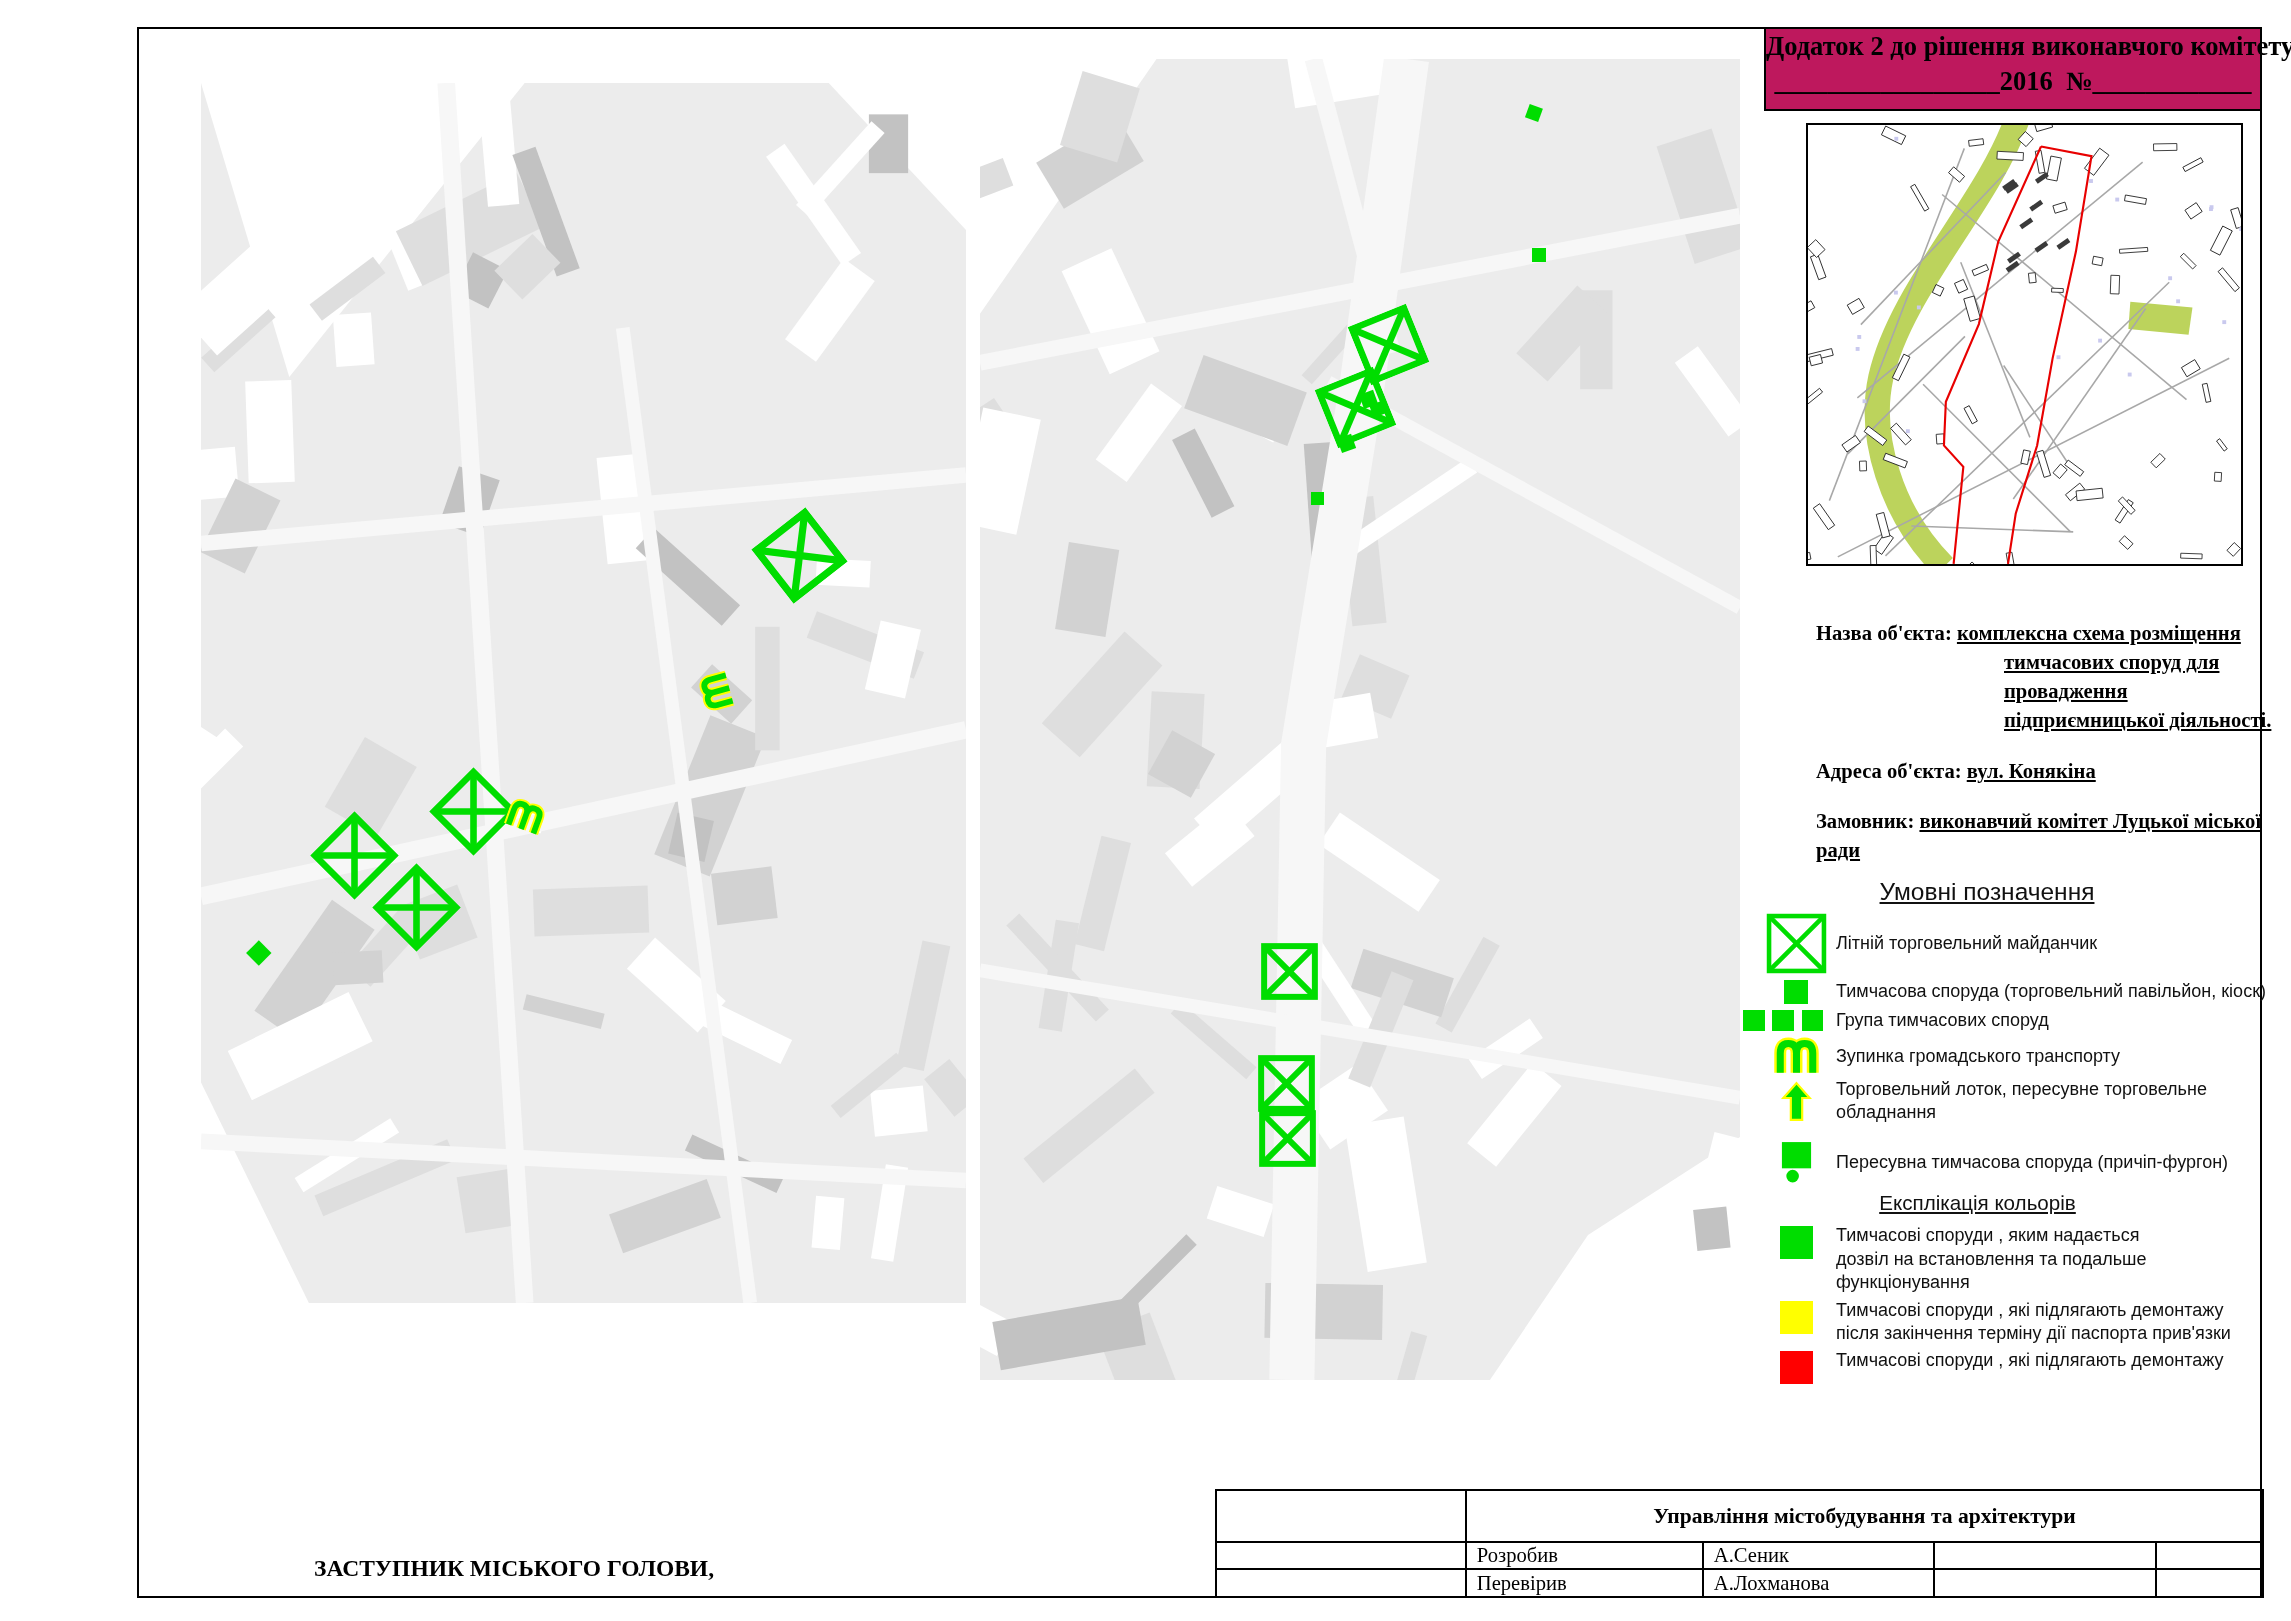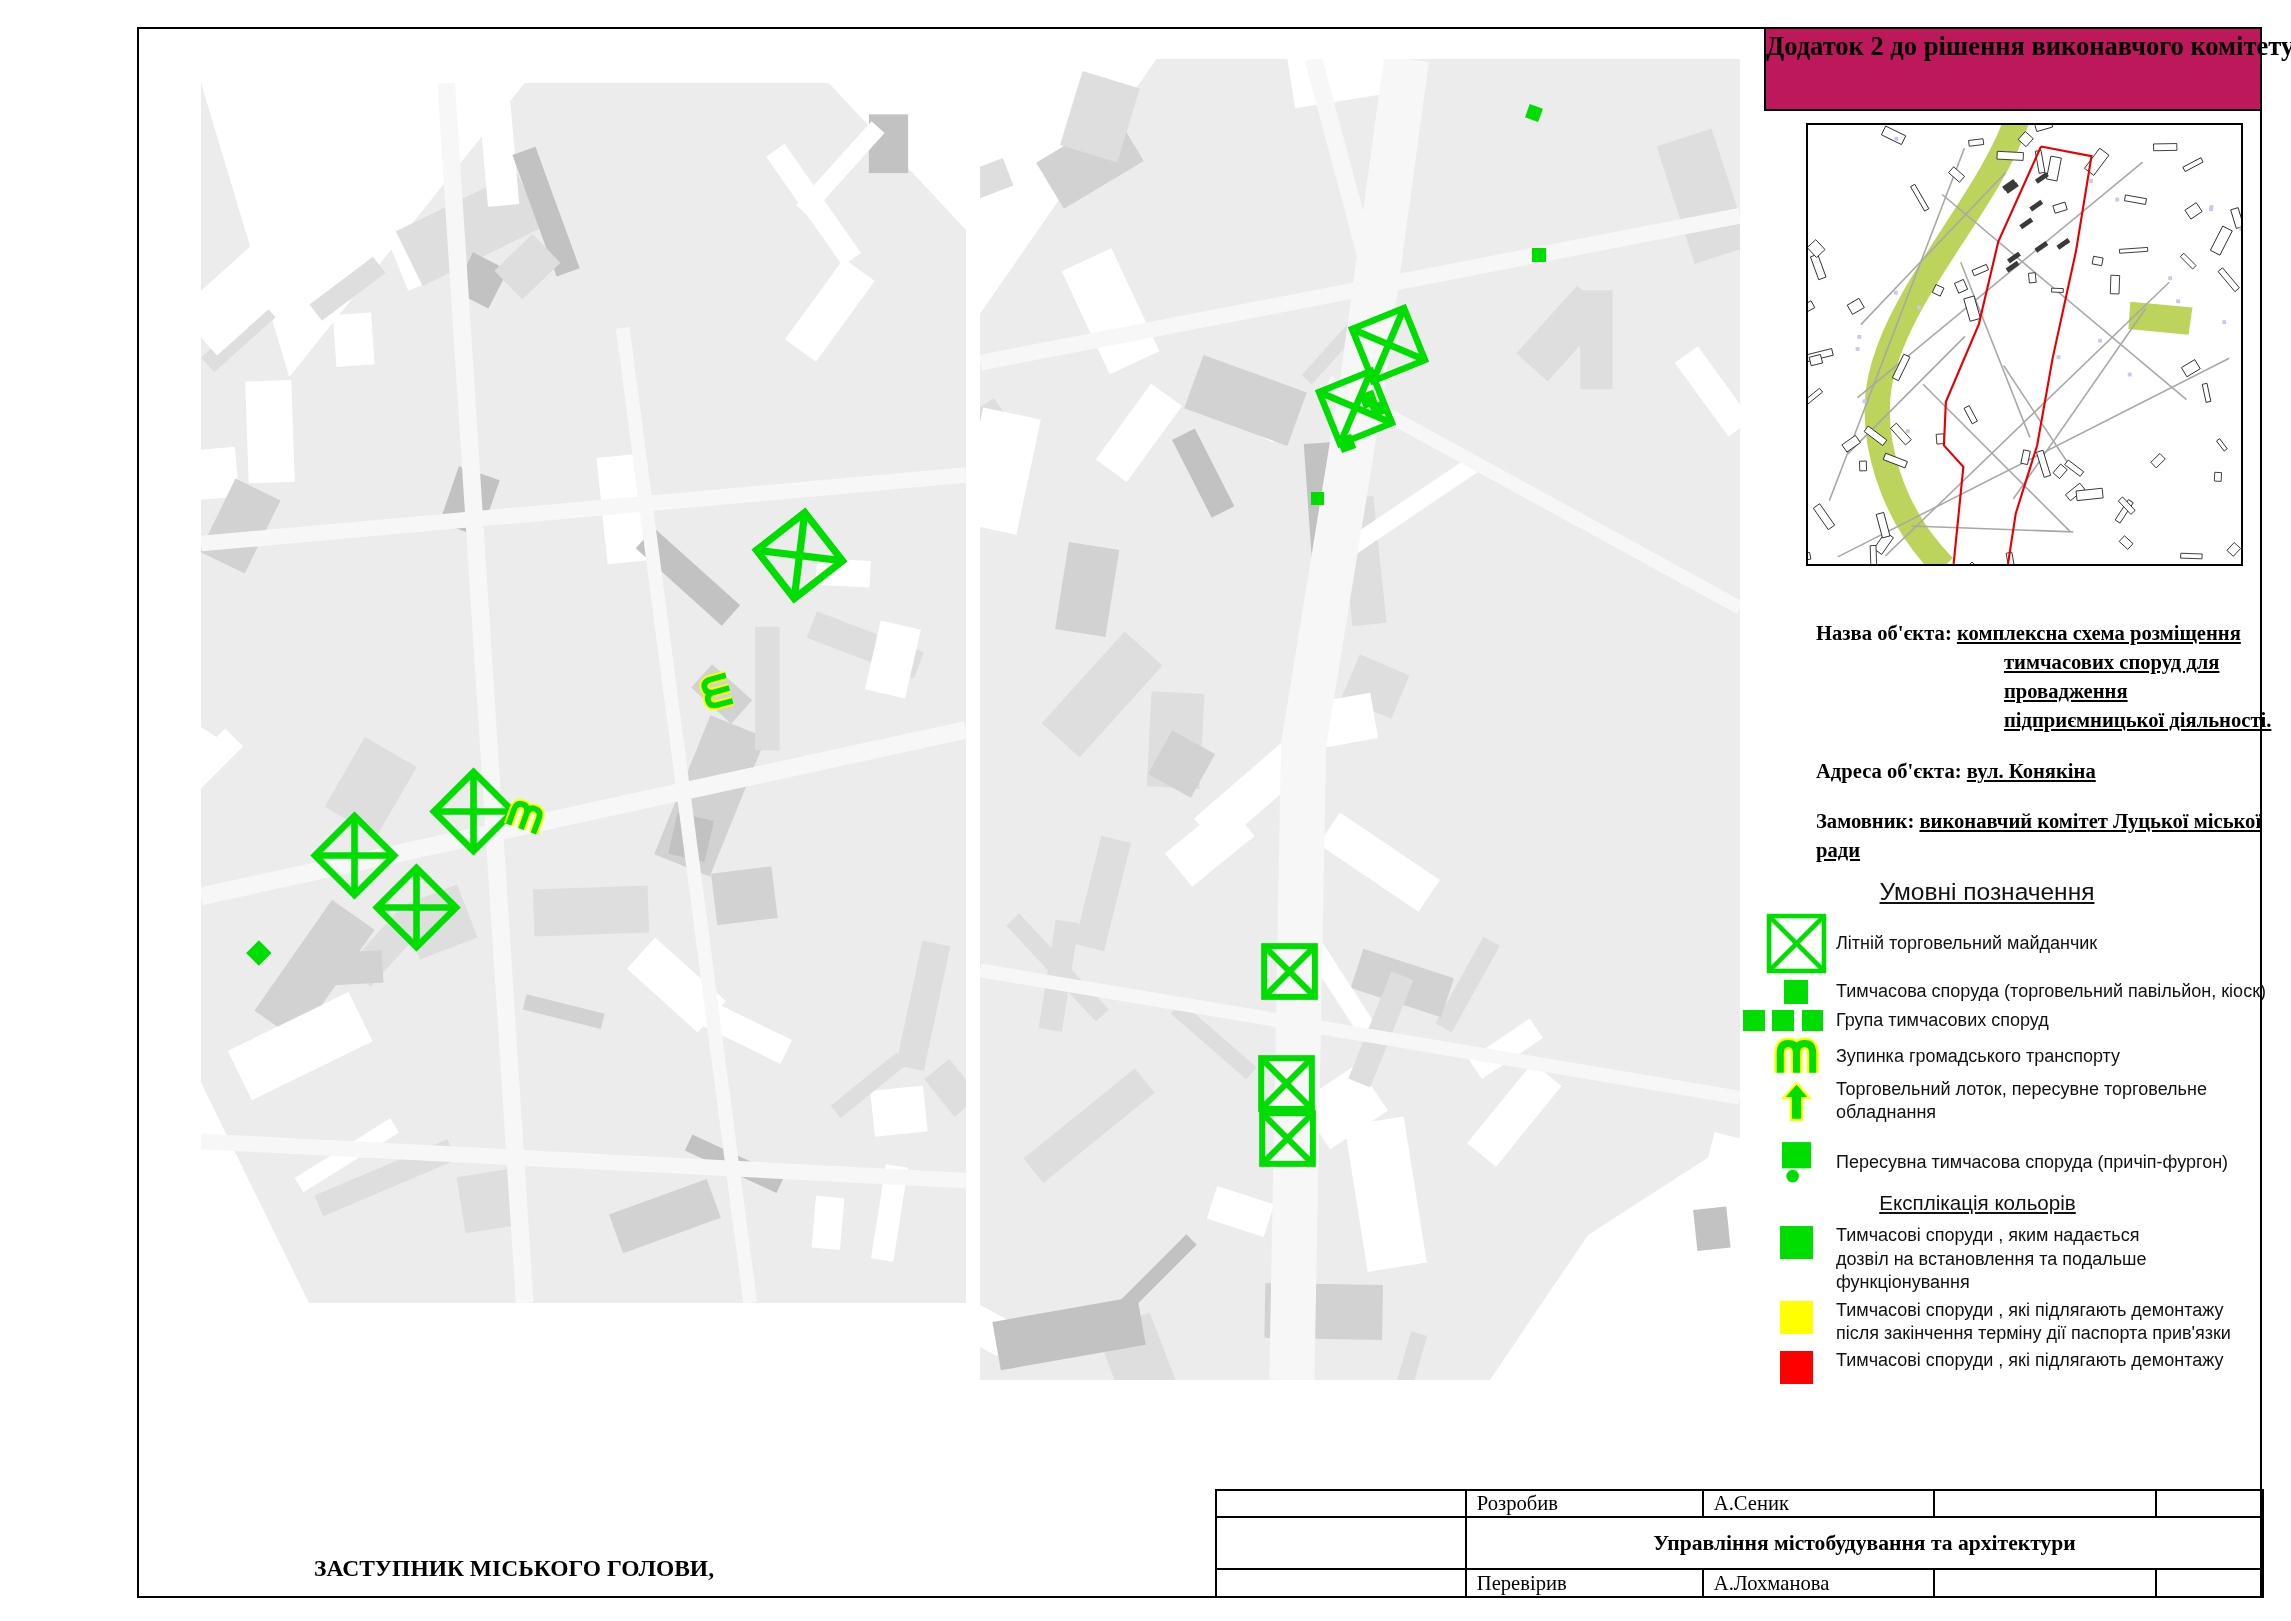"_________________2016 №____________" div { html: none -> <div>_________________2016 №____________</div> }
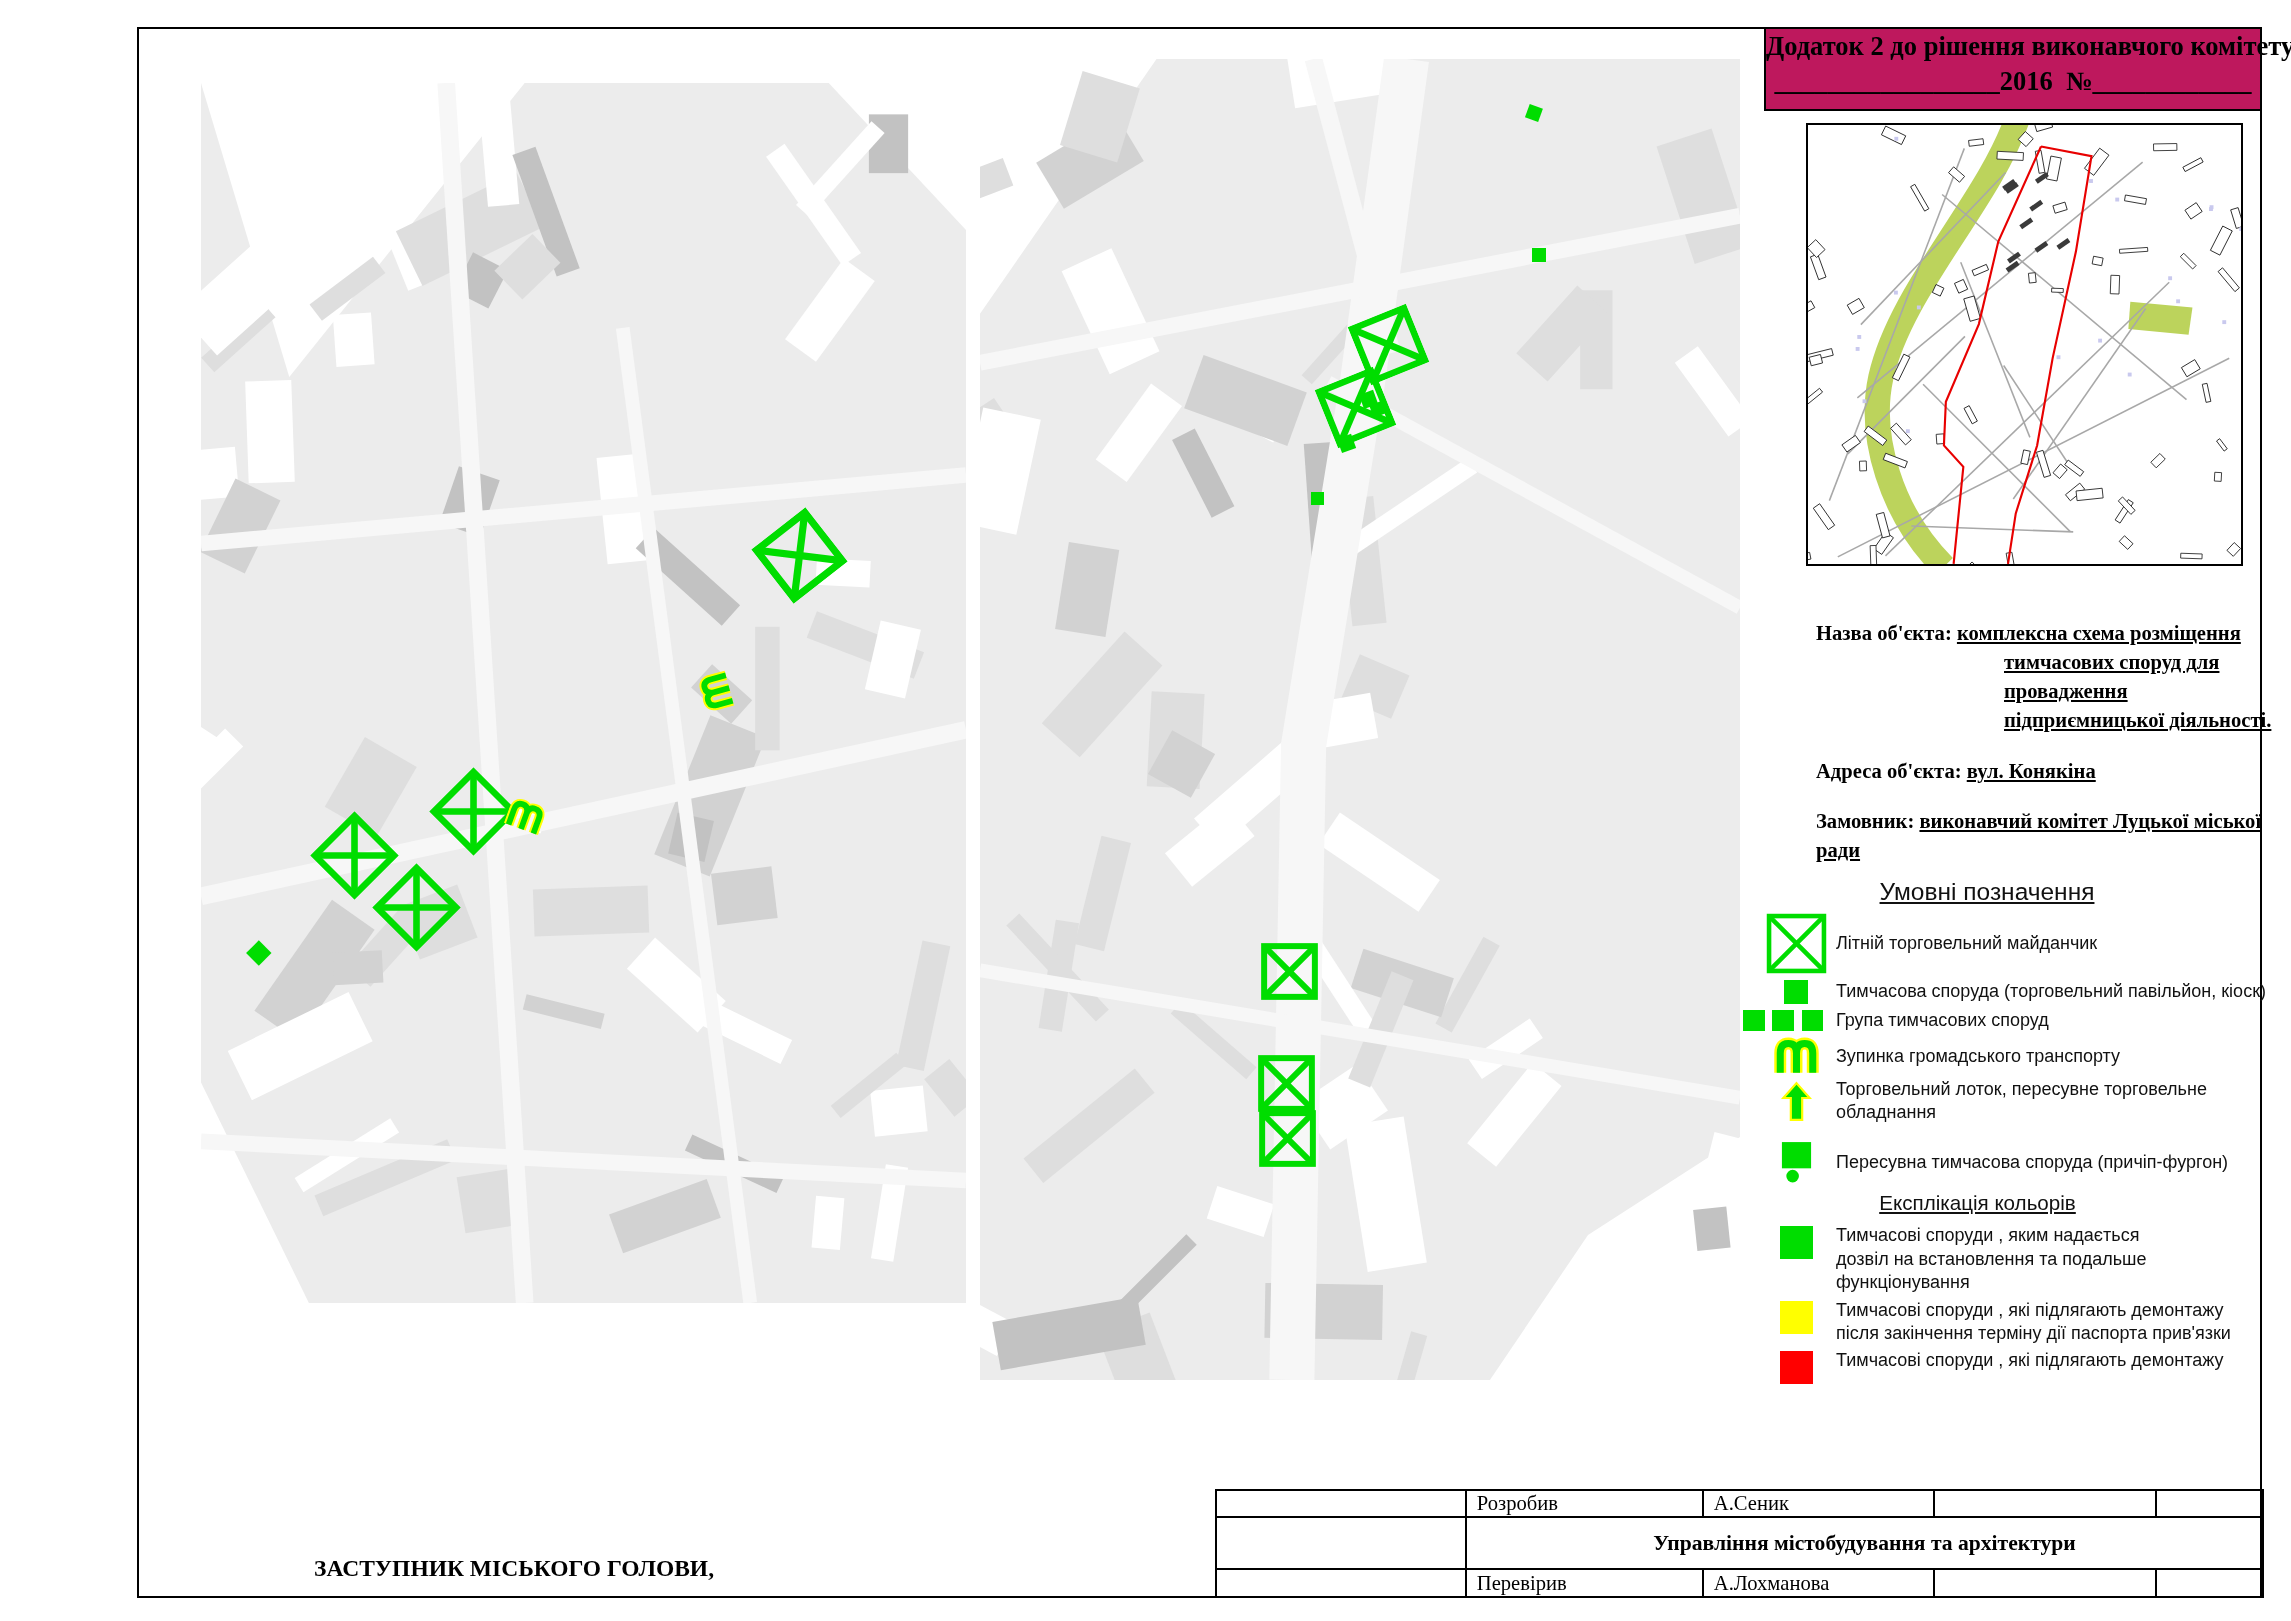"Розробив" tr { order: before "Управління містобудування та архітектури" -> after "Управління містобудування та архітектури" }
